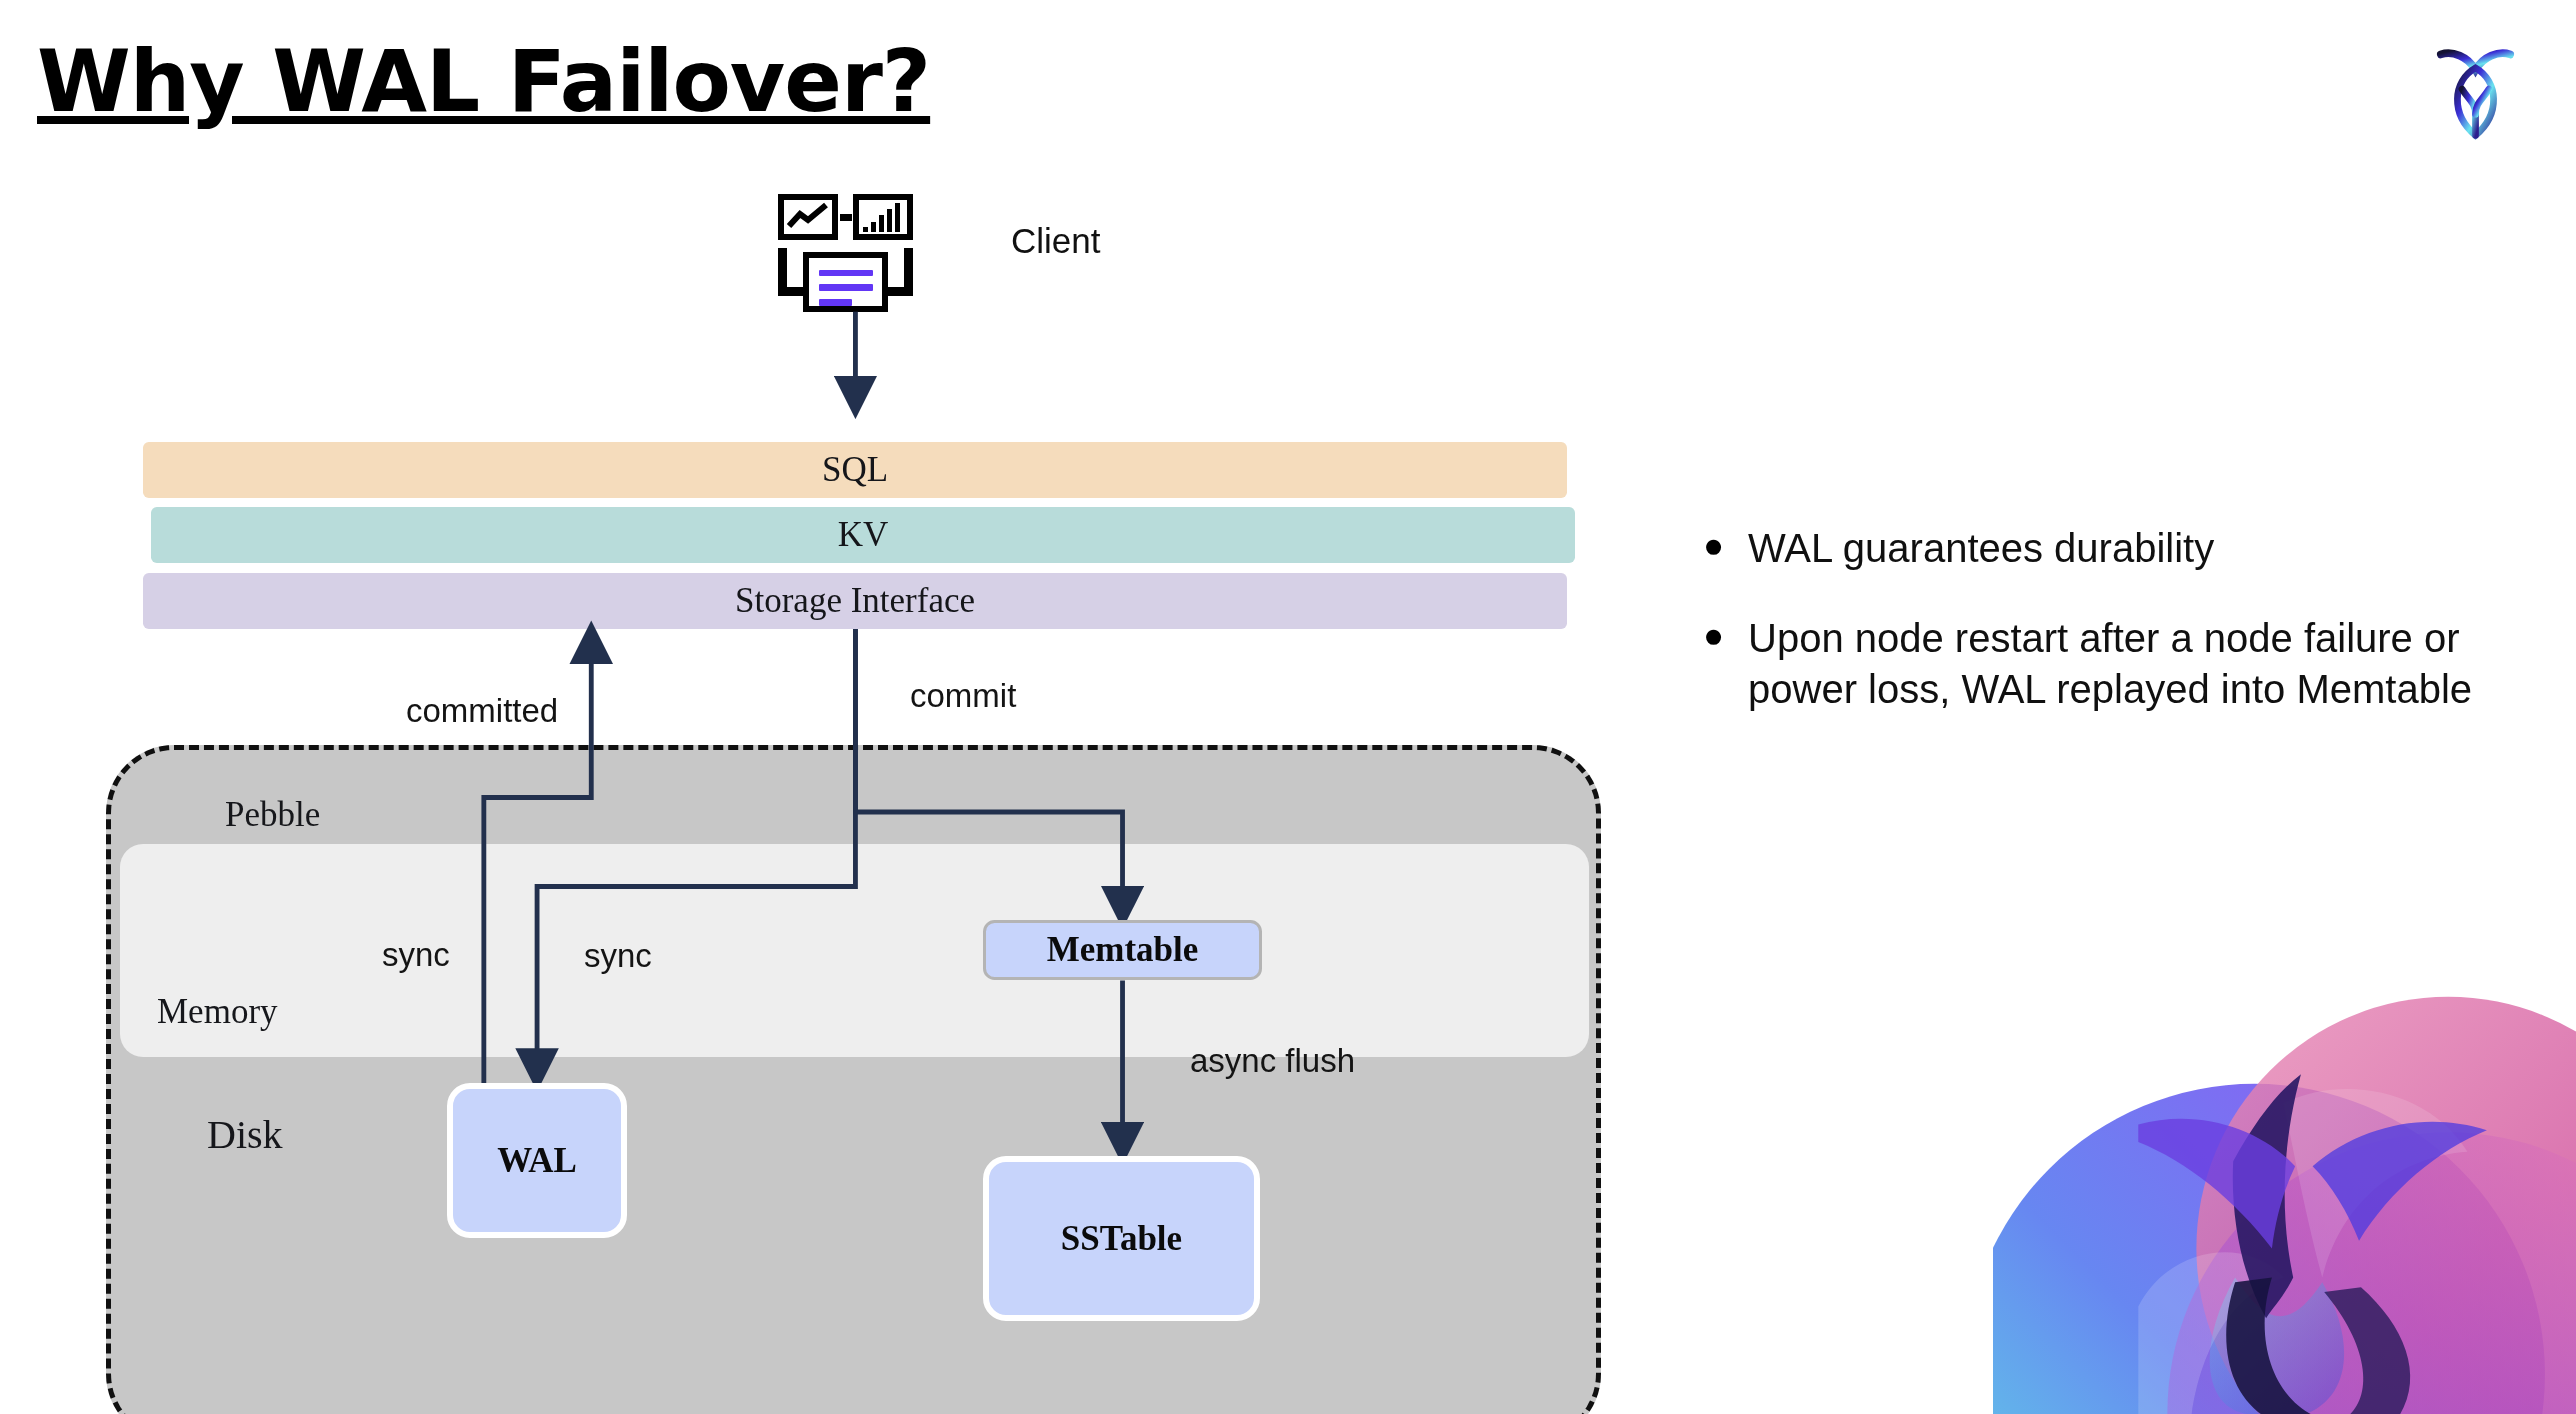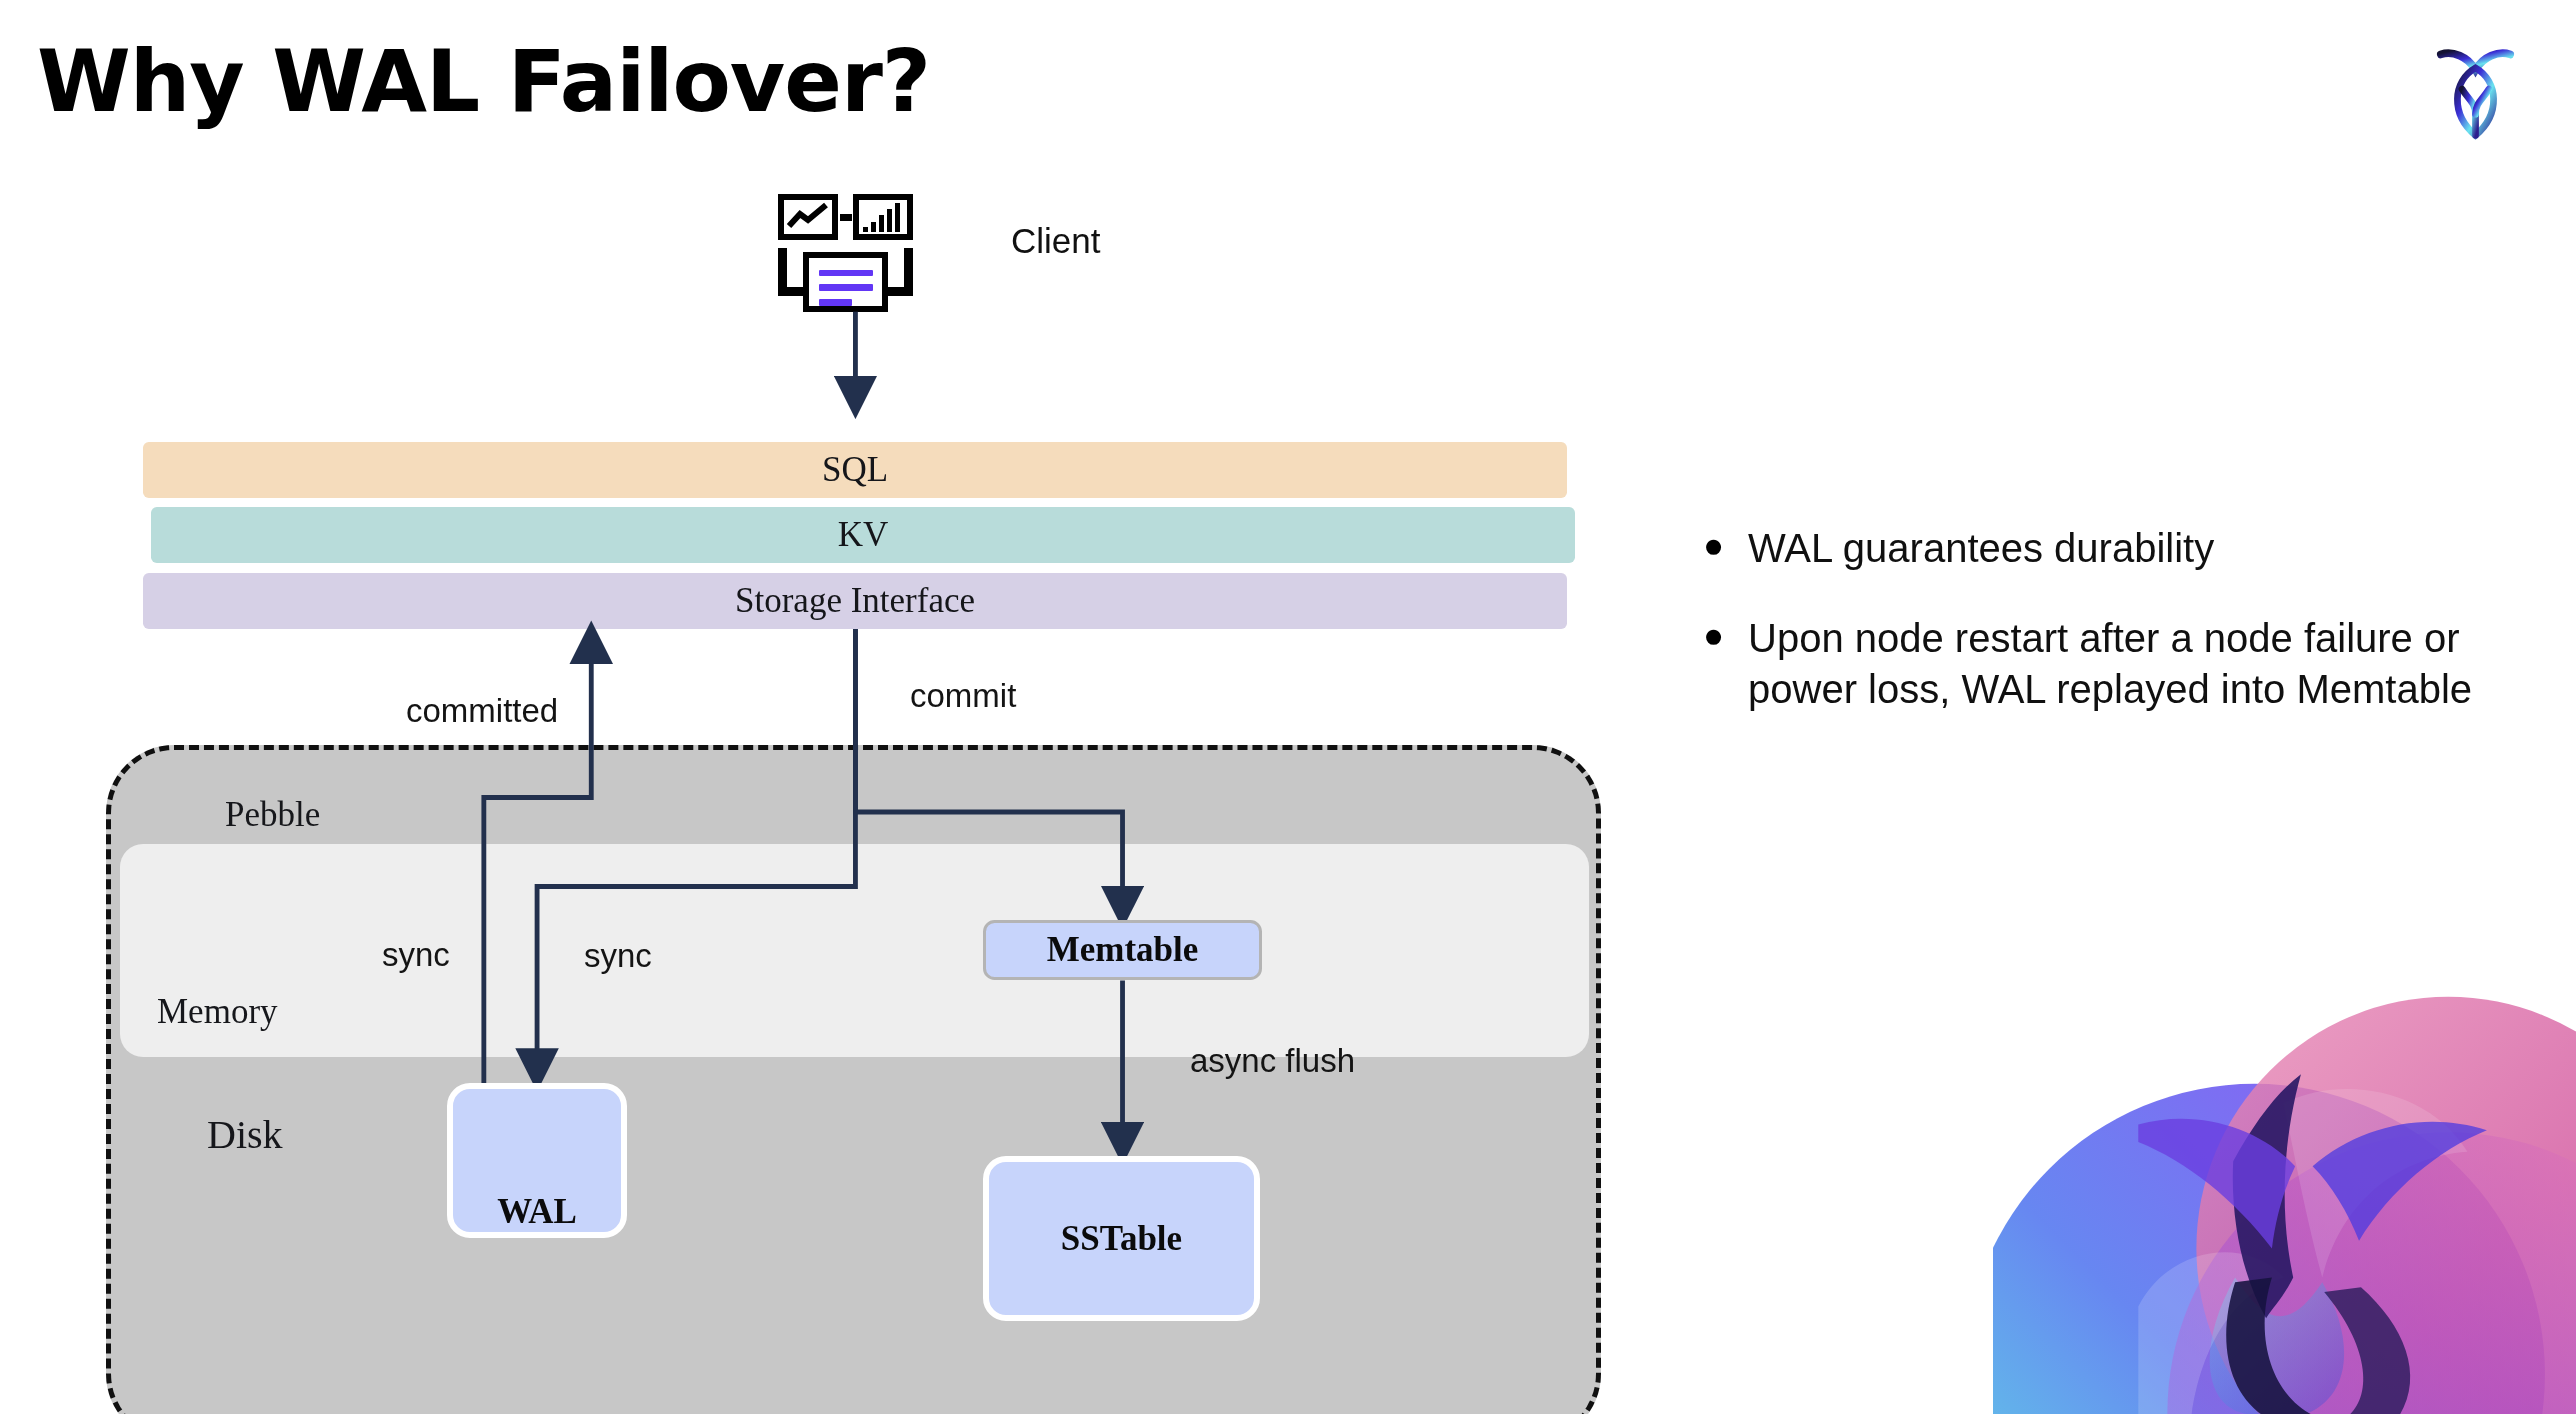"Why WAL Failover?" #slide-title { text-decoration: none -> underline }
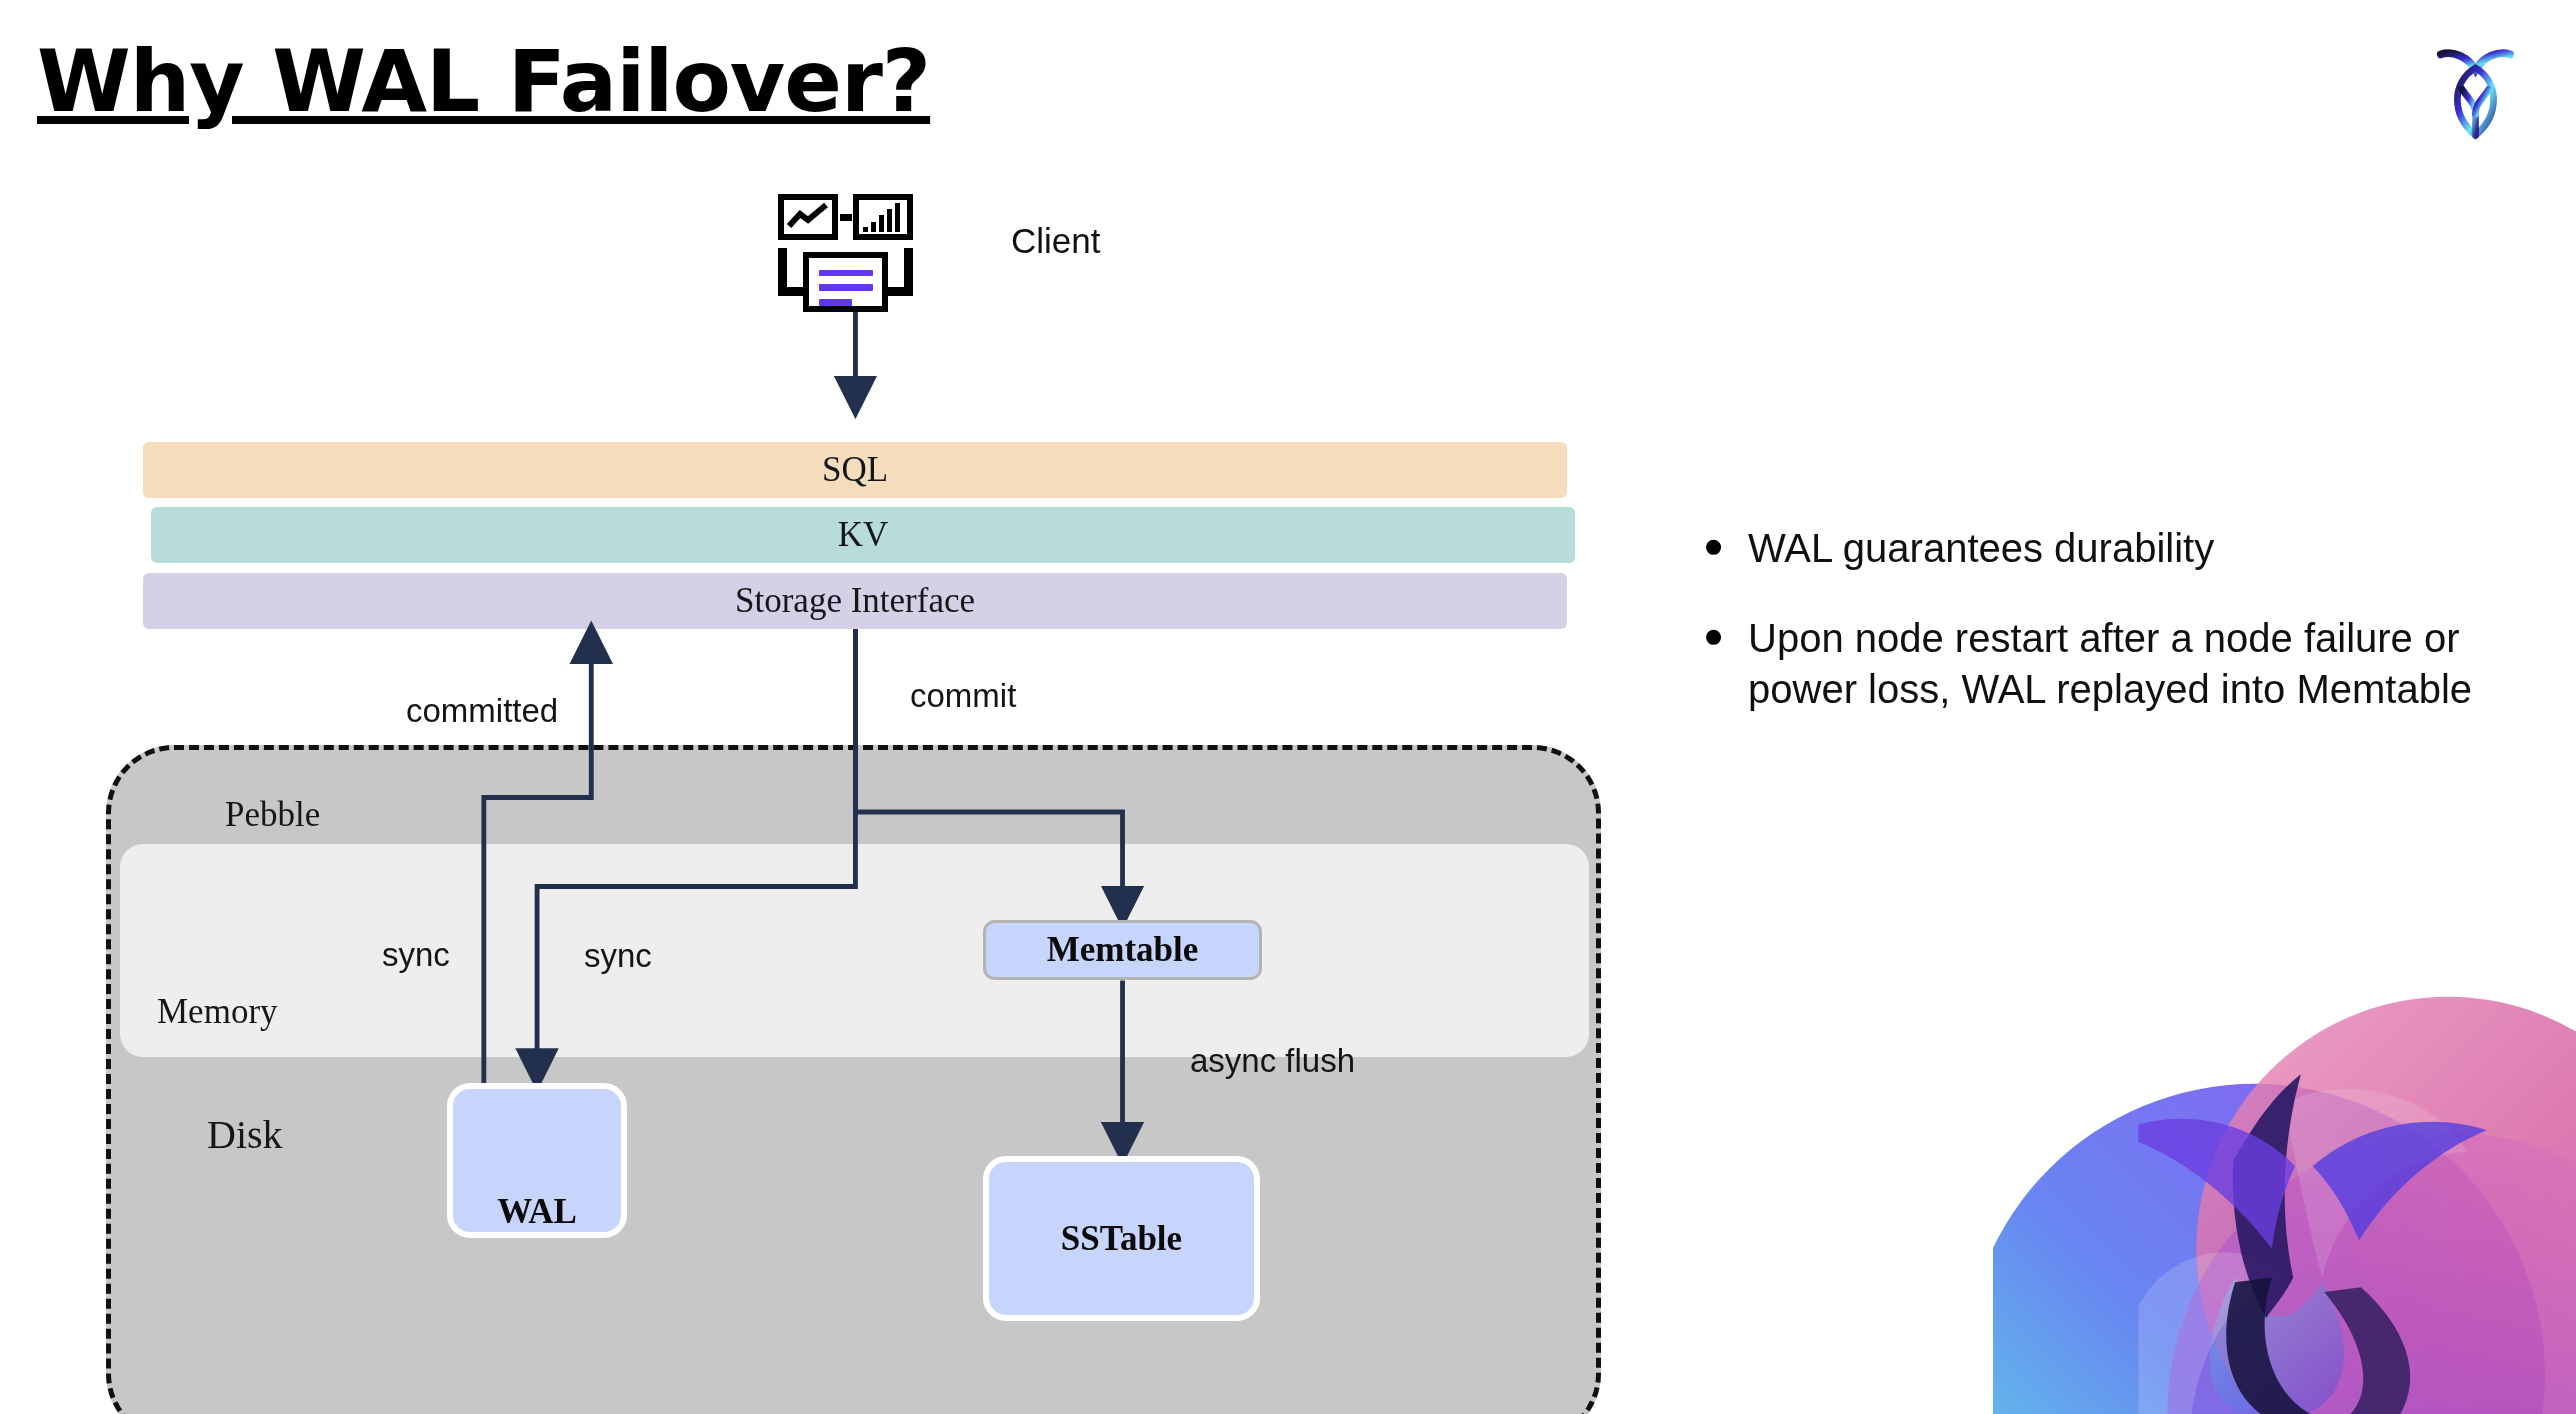"WAL" #node-wal { align-items: flex-end -> none }
